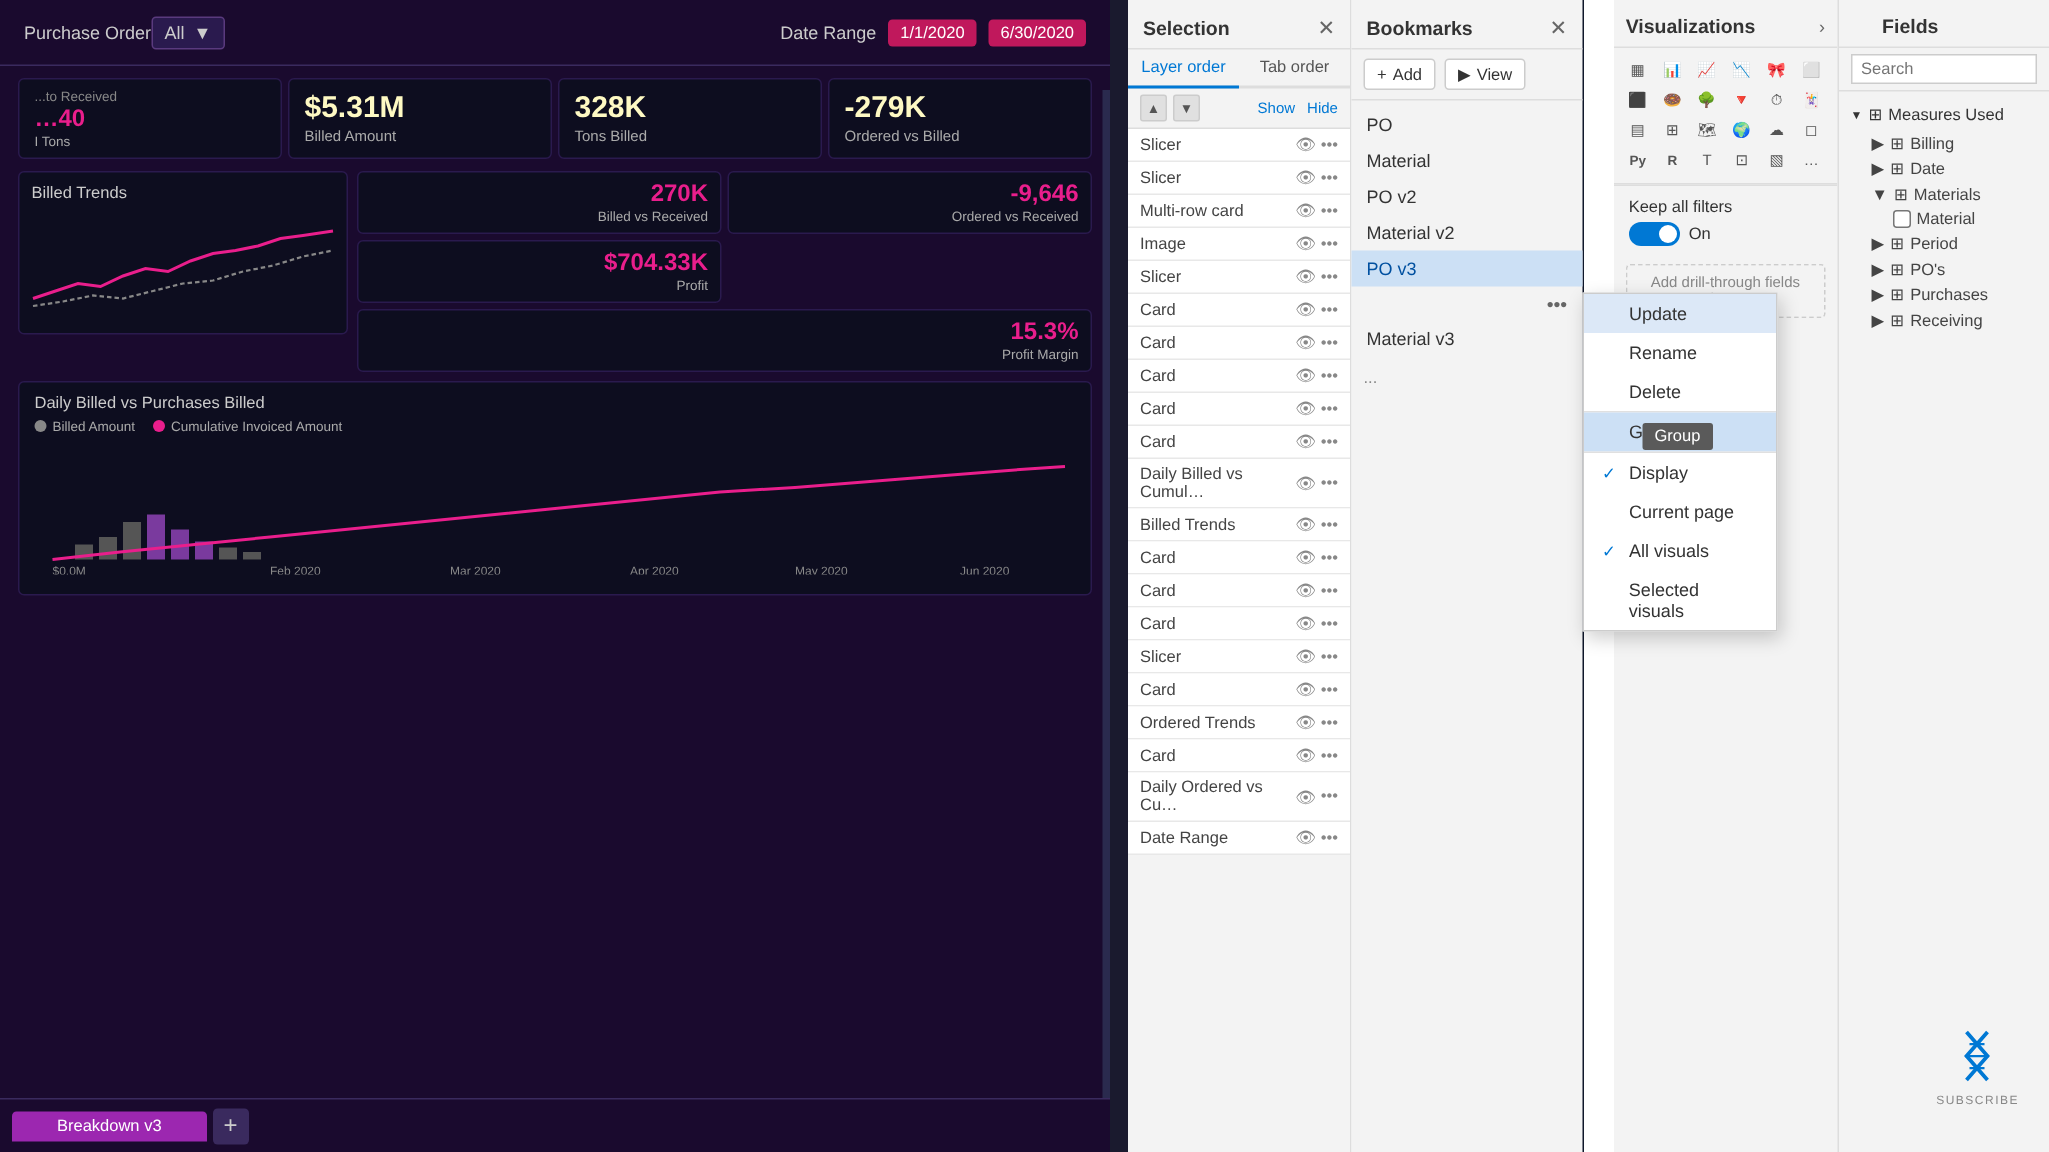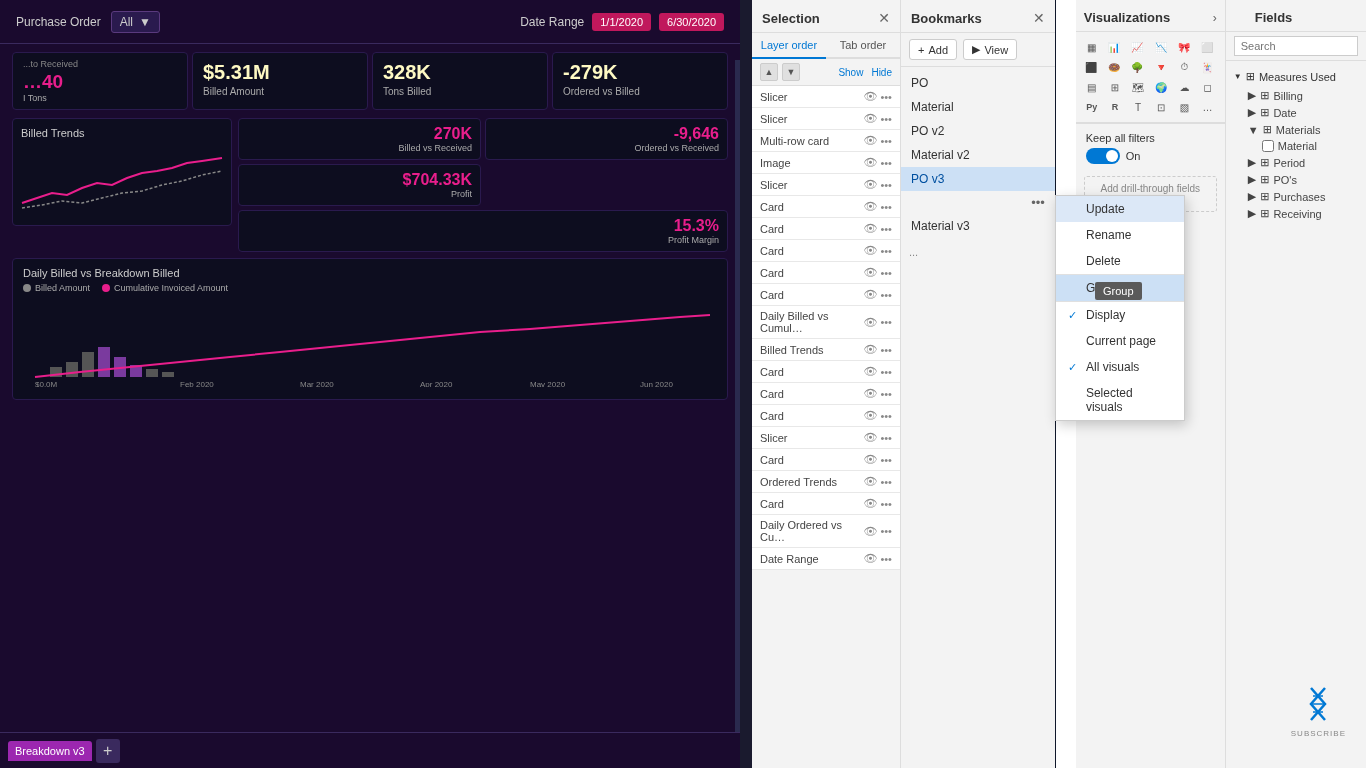"Purchase Order" .po-section { gap: 10px -> none }
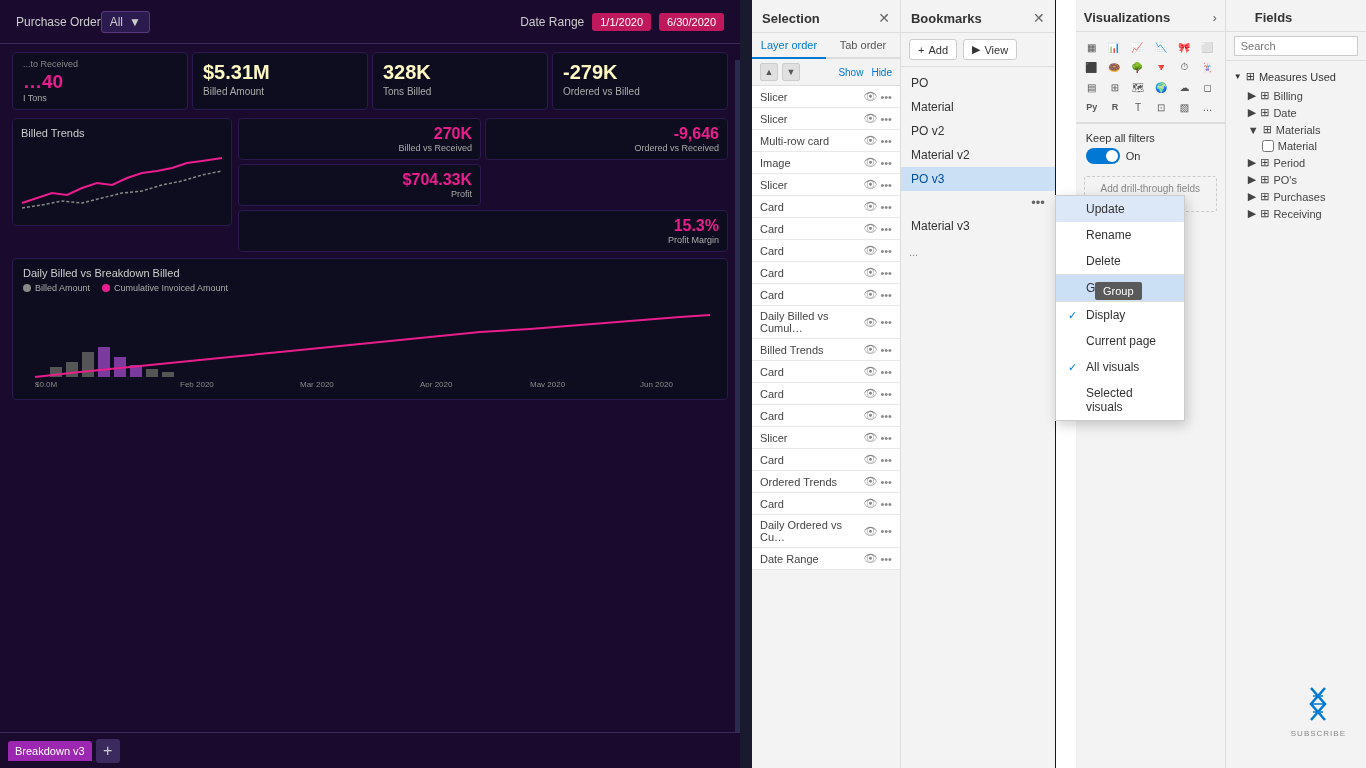"…40" div { font-size: 19px -> 16px }
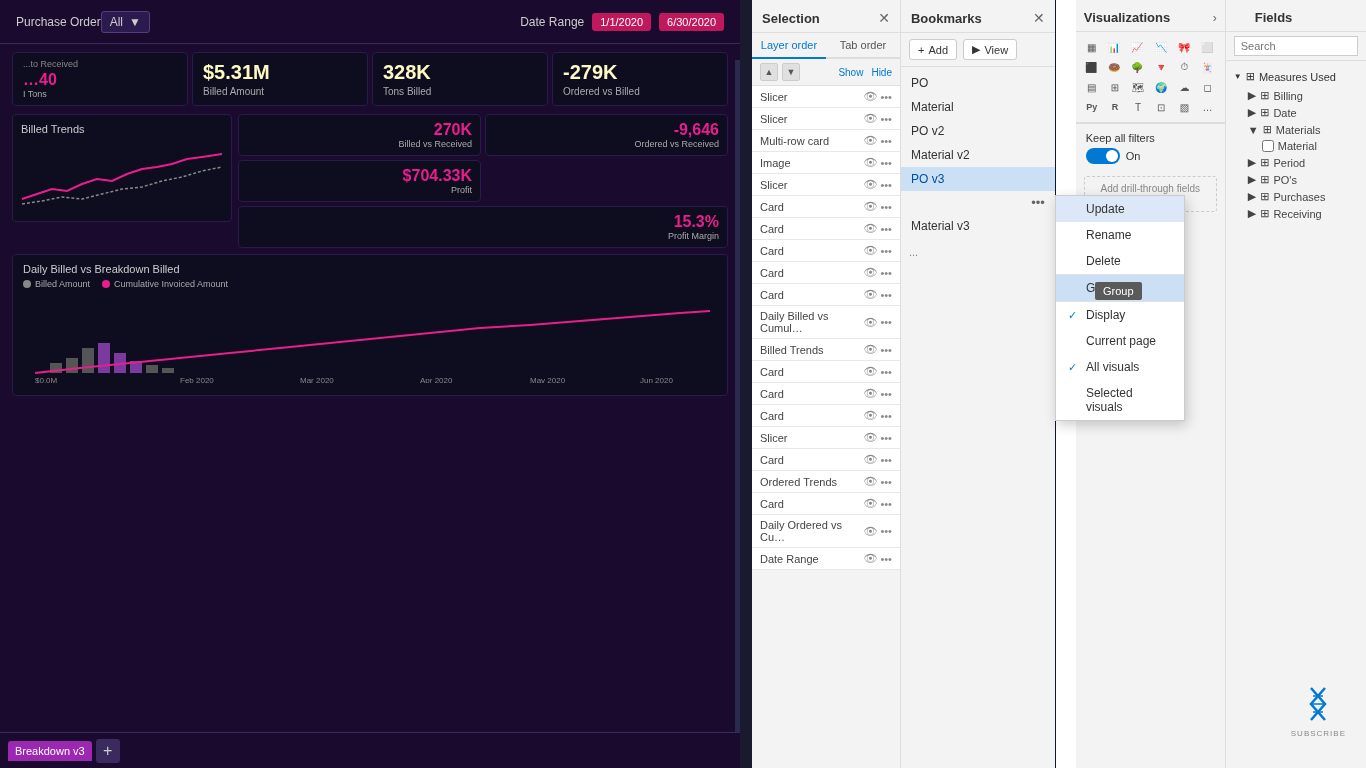"Daily Billed vs Breakdown Billed" div.chart-title { text: Breakdown -> Purchases }
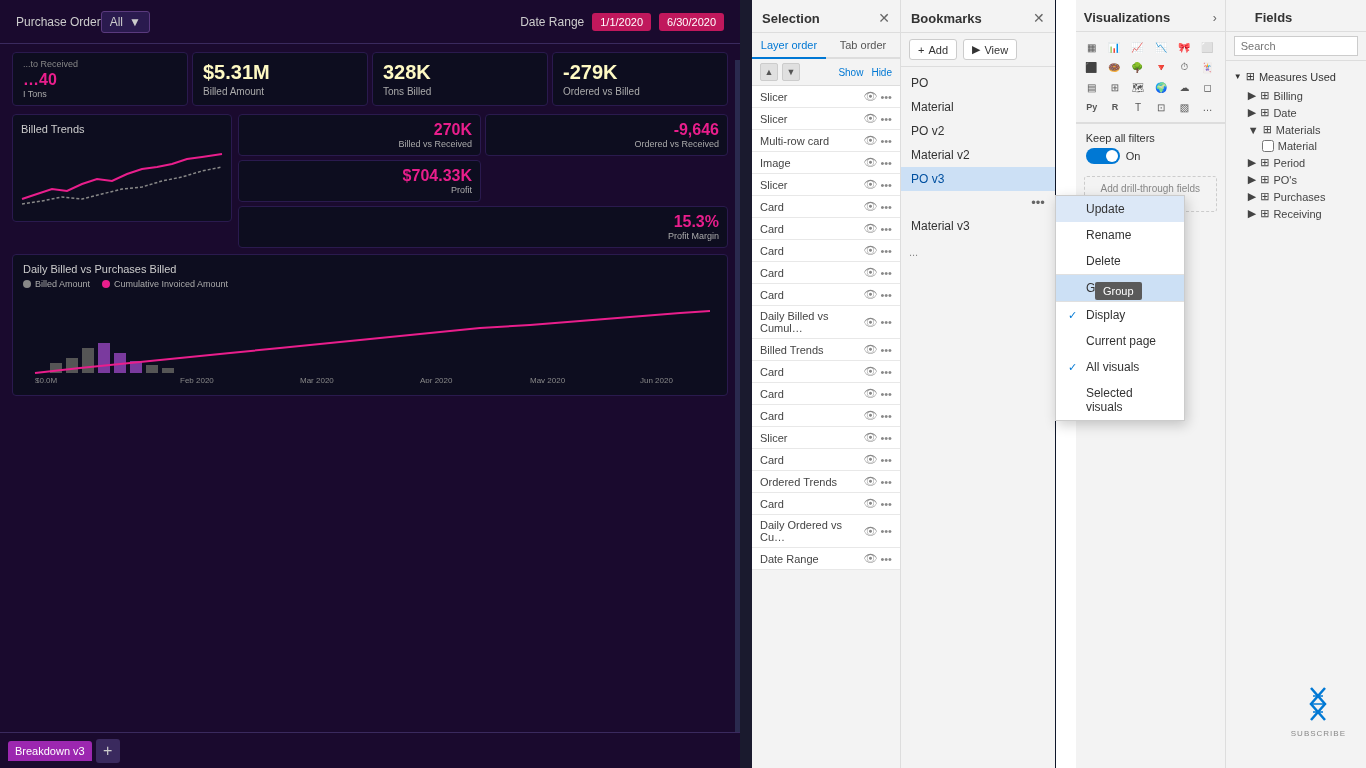"Breakdown v3" .tab-item { padding: 4px 7px -> 4px 30px }
